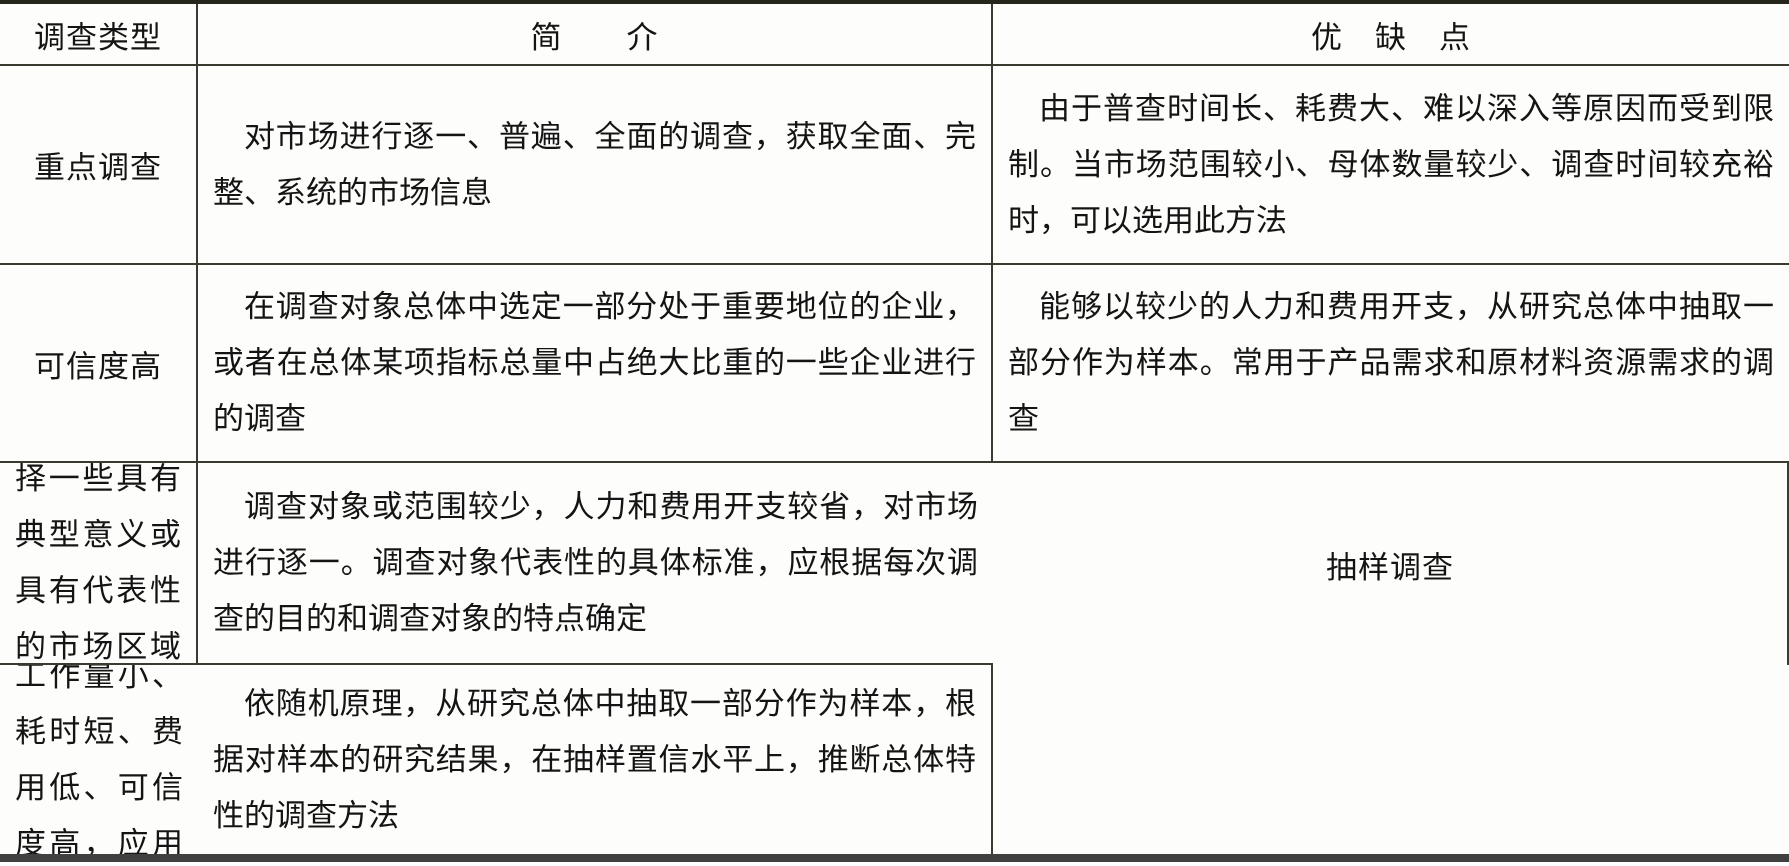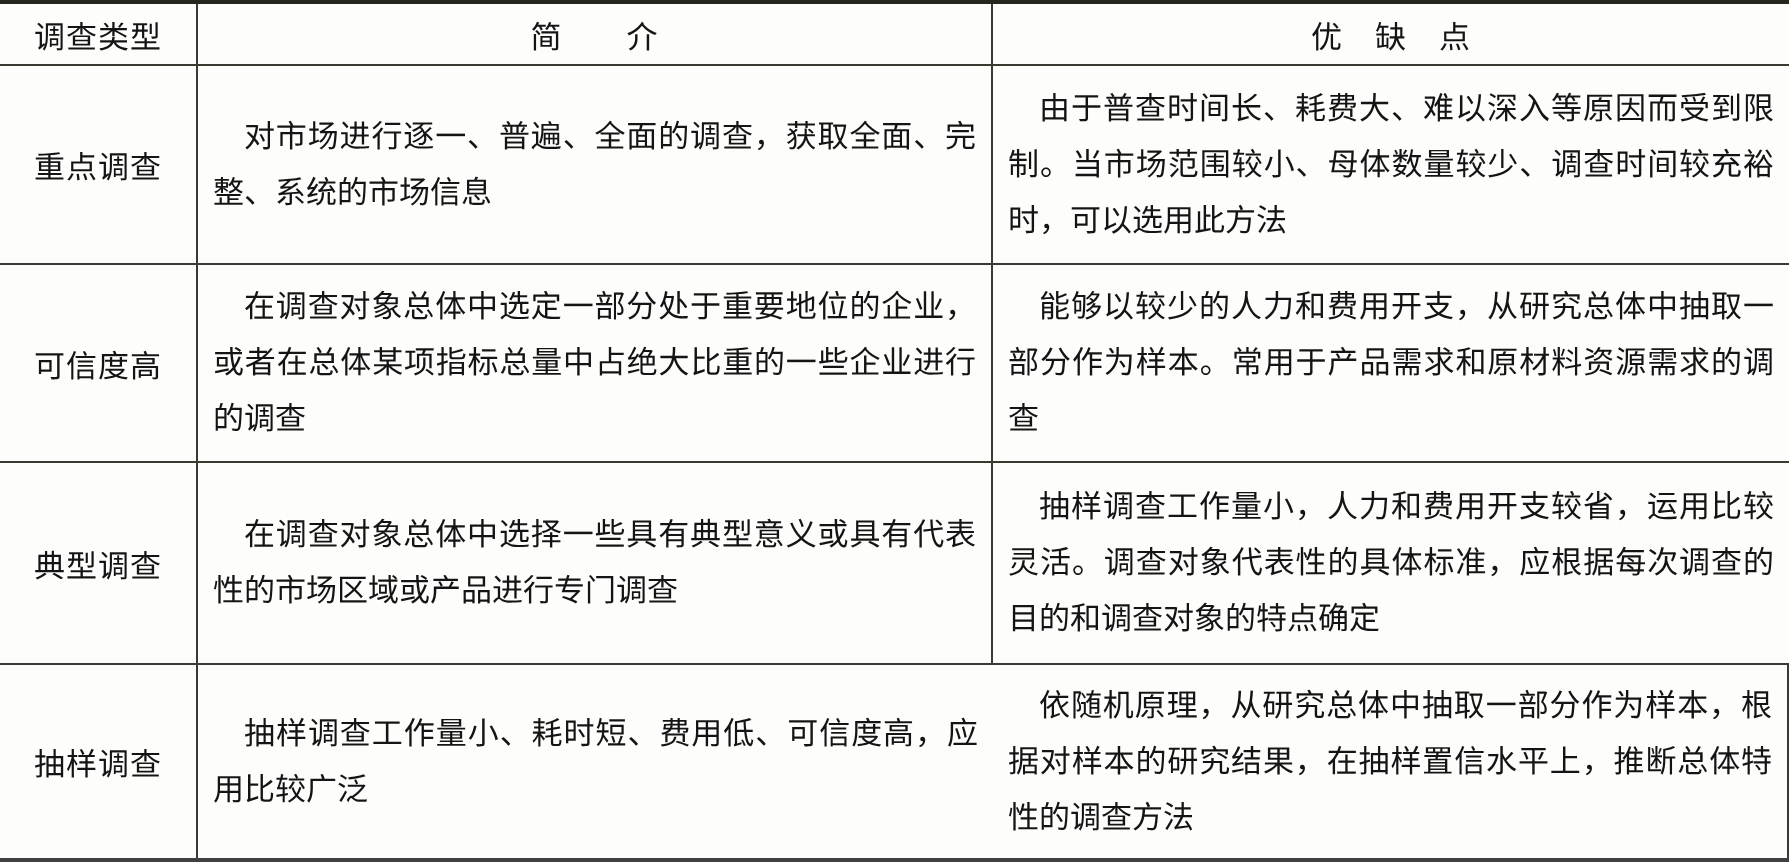"调查类型" .doc-table { border-bottom: 4px solid #404040 -> 8px solid #404040 }
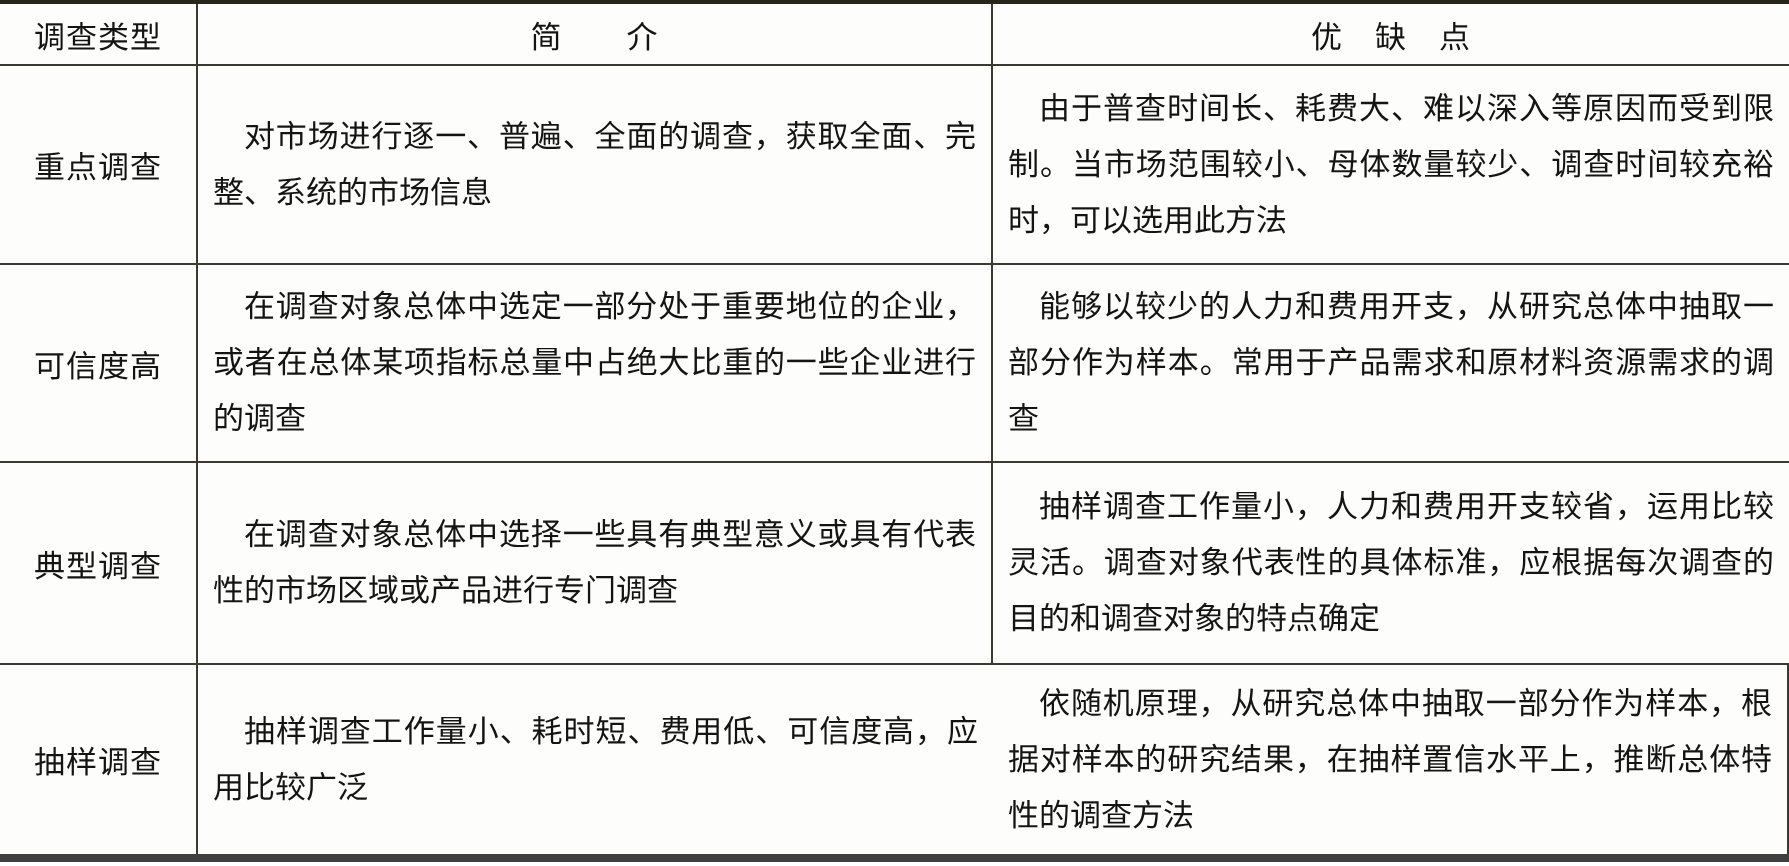"抽样调查工作量小，人力和费用开支较省，运用比较灵活。调查对象代表性的具体标准，应" p.para { text: 抽样调查工作量小，人力和费用开支较省，运用比较灵活 -> 调查对象或范围较少，人力和费用开支较省，对市场进行逐一 }
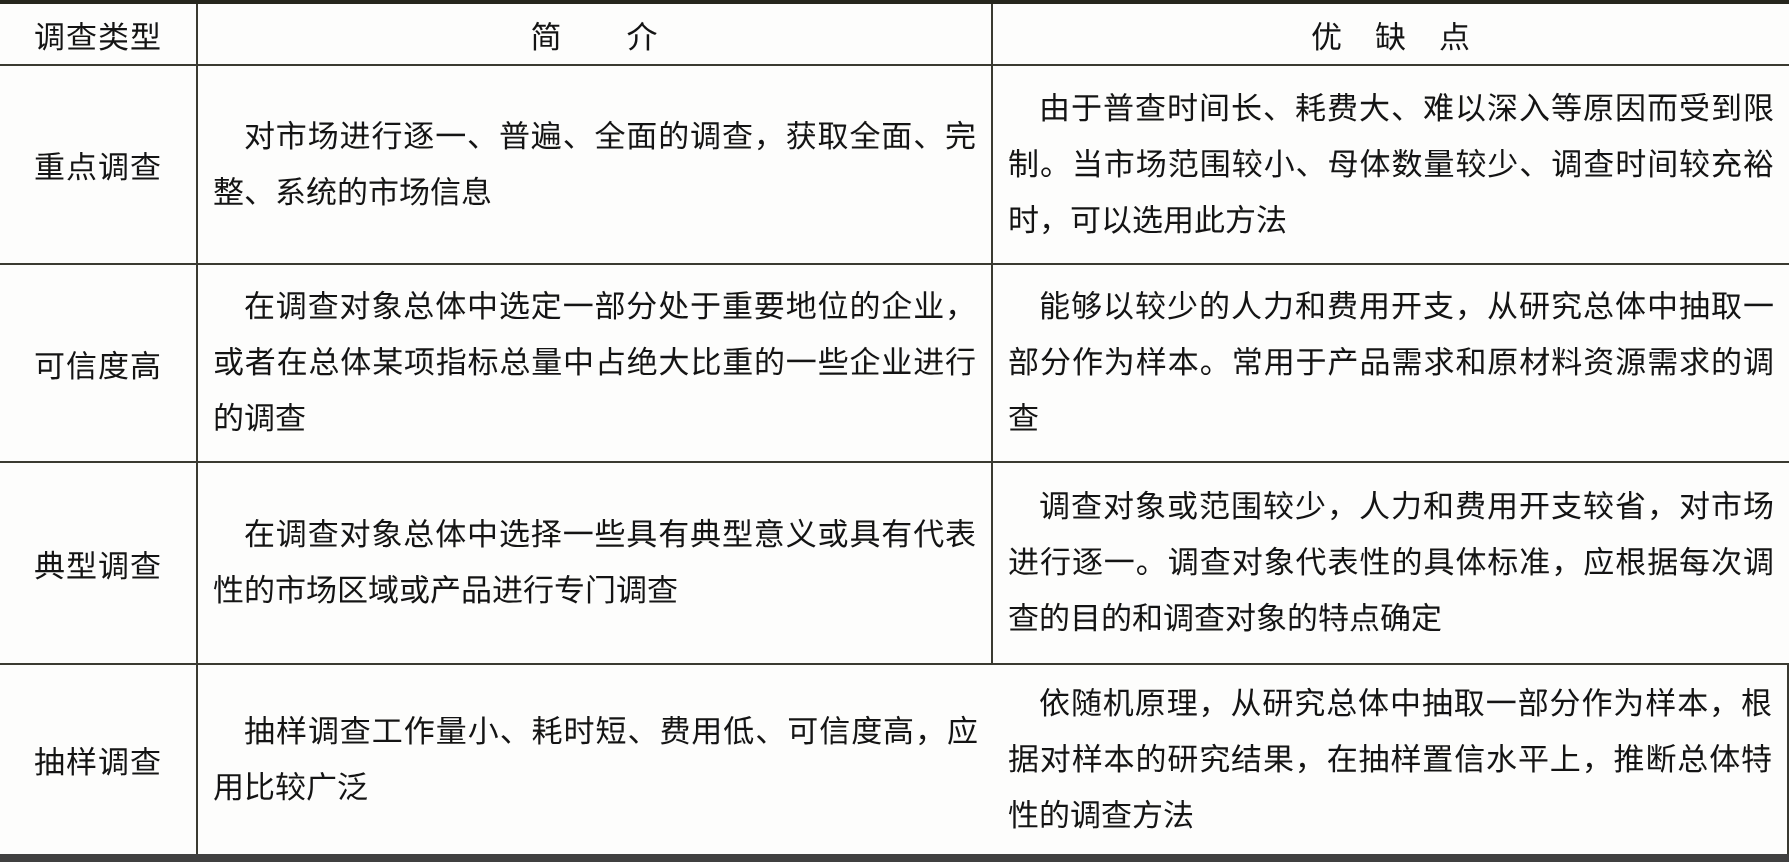"典型调查" div.cell { html: <div> <span>典型调查</span> </div> -> none }
